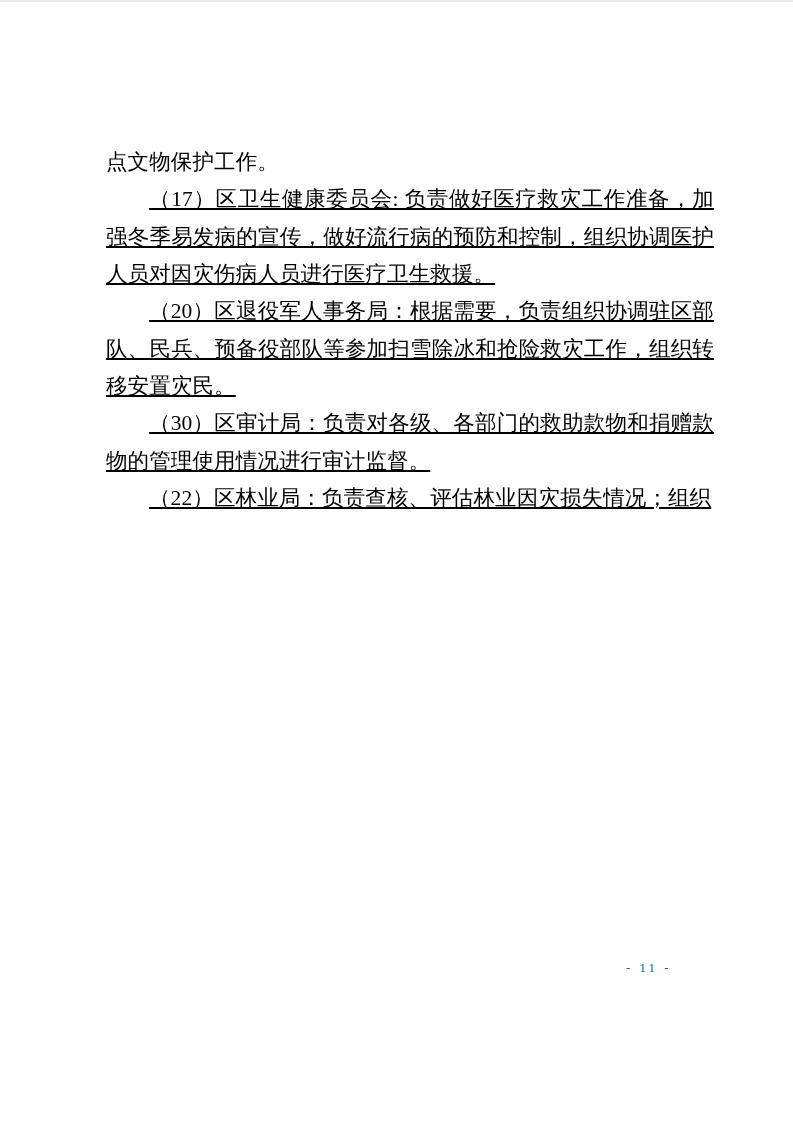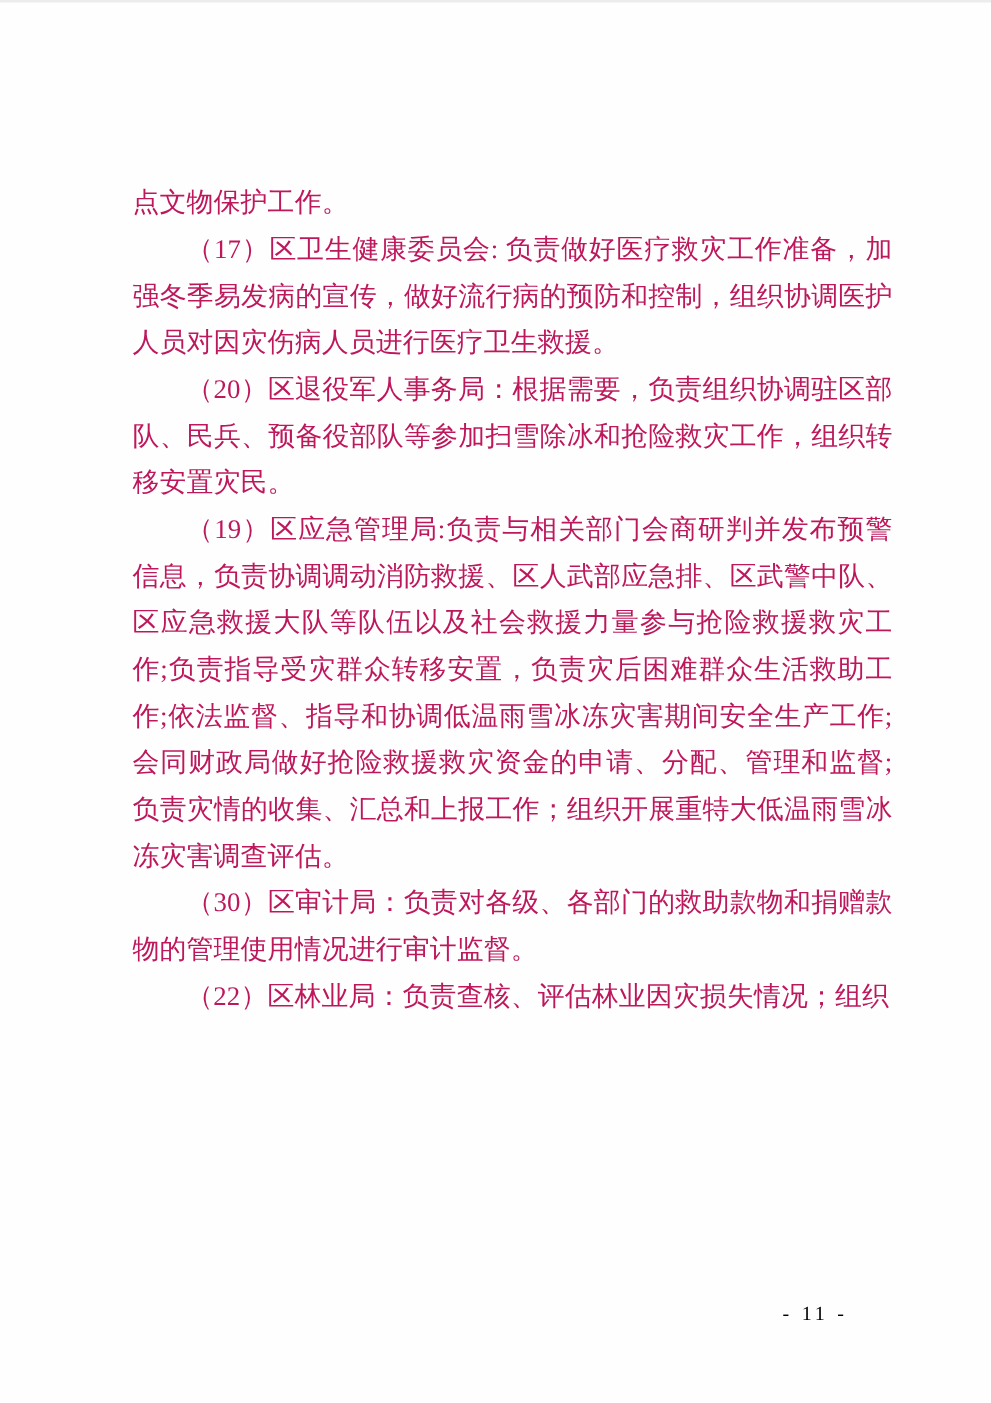"点文物保护工作。" .para { color: #be185d -> #000000 }
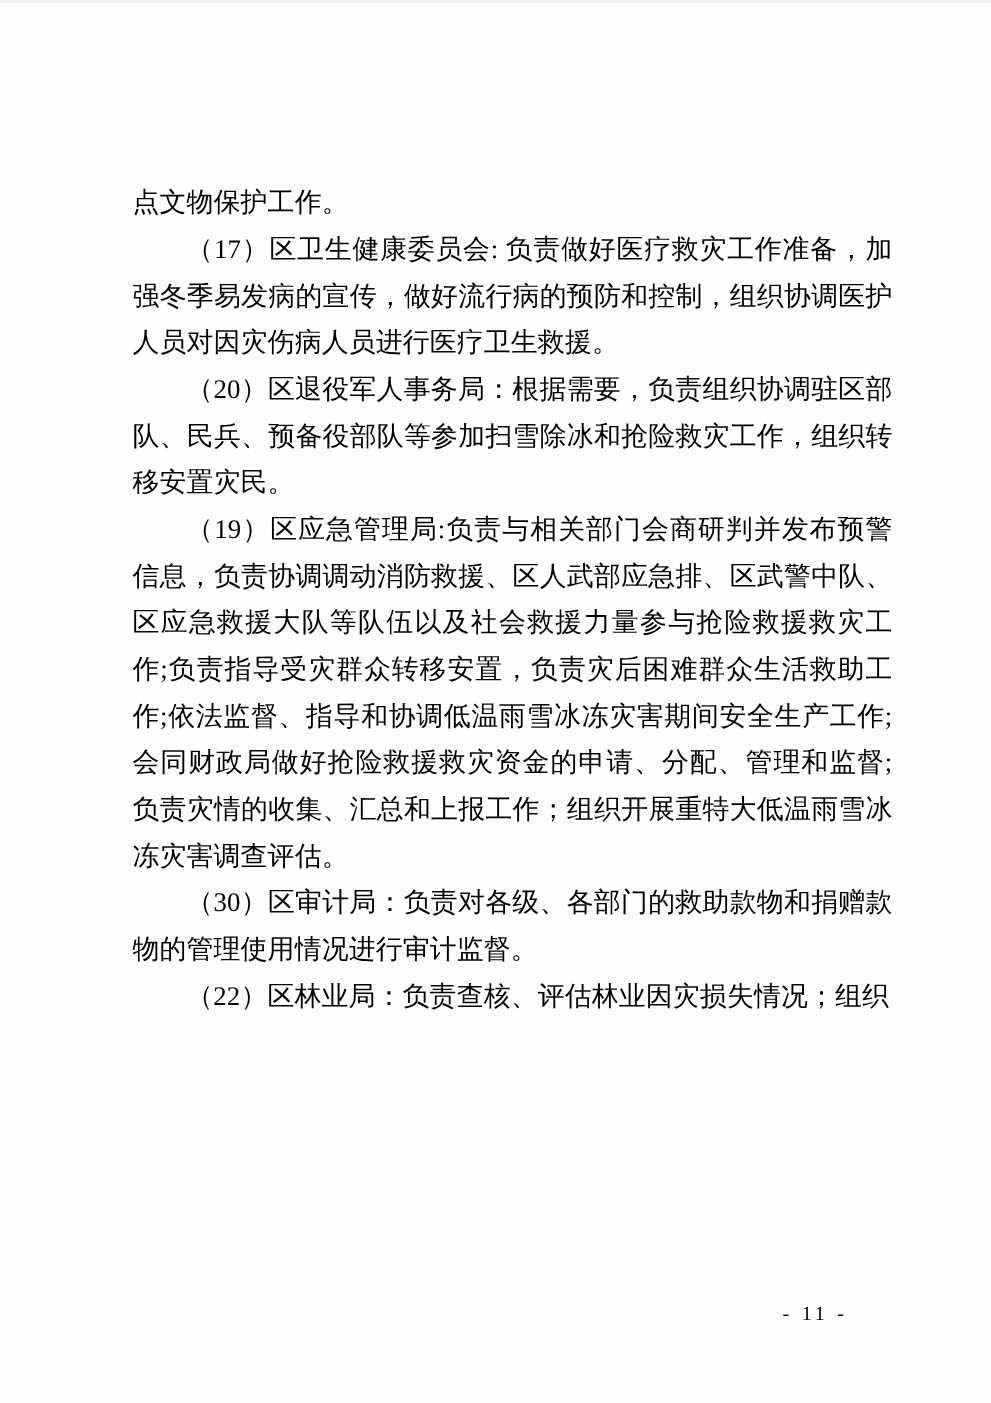"（17）区卫生健康委员会:" .para.indent { text-decoration: none -> underline }
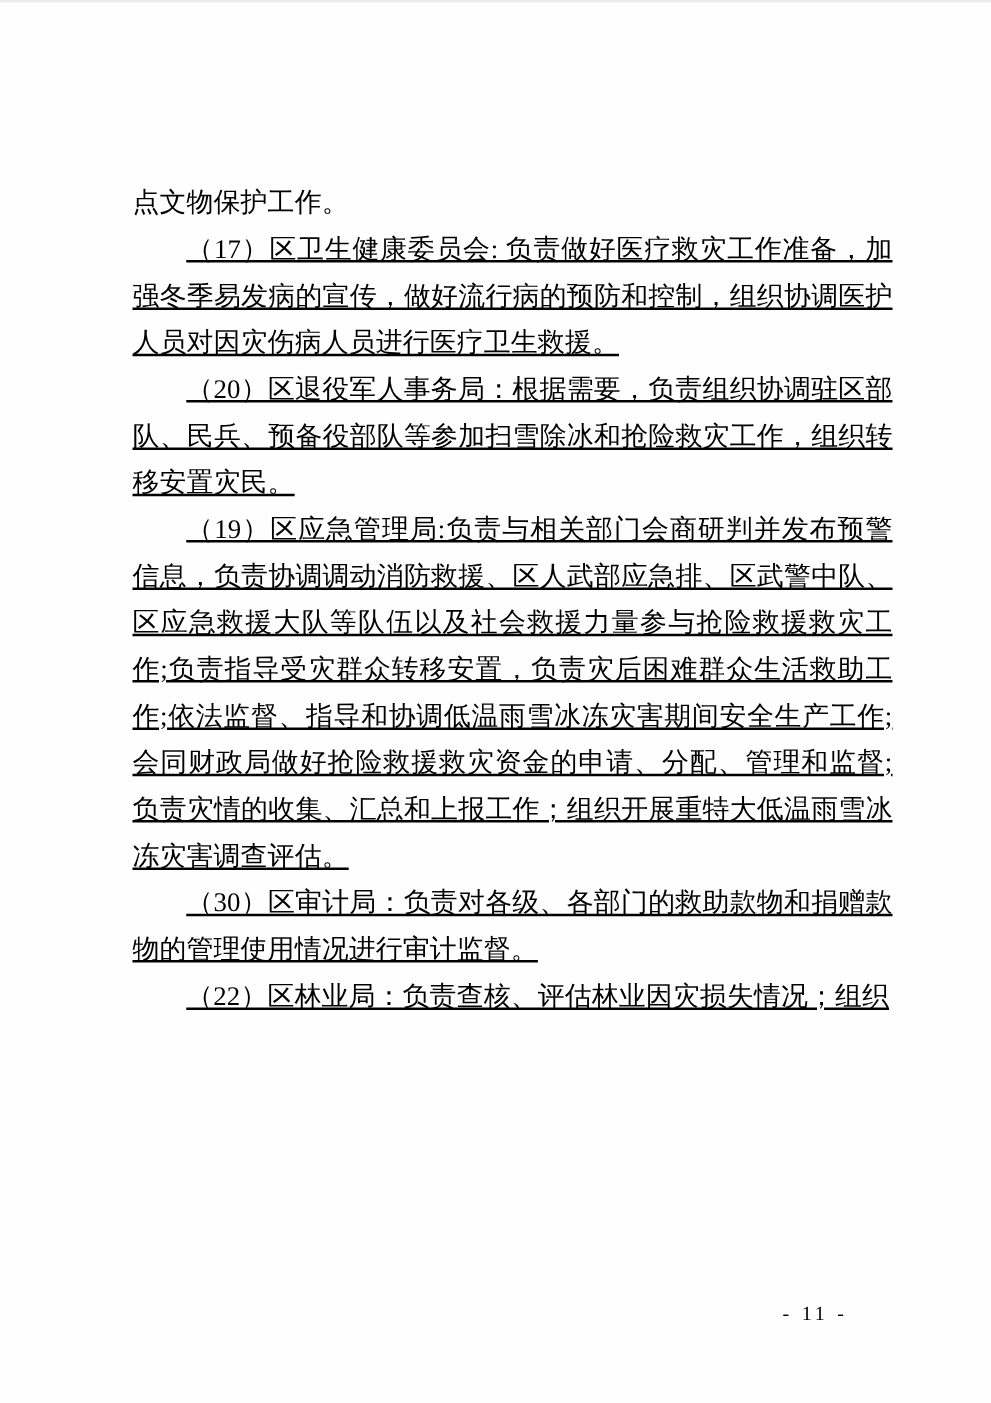"（19）区应急管理局:负责与相关部门会商研判并发布预警信息，负责协调调动消防救援" p.para { html: <p>（19）区应急管理局:负责与相关部门会商研判并发布预警信息，负责协调调动消防救援、区人武部应急排、区武警中队、区应急救援大队等队伍以及社会救援力量参与抢险救援救灾工作;负责指导受灾群众转移安置，负责灾后困难群众生活救助工作;依法监督、指导和协调低温雨雪冰冻灾害期间安全生产工作;会同财政局做好抢险救援救灾资金的申请、分配、管理和监督;负责灾情的收集、汇总和上报工作；组织开展重特大低温雨雪冰冻灾害调查评估。</p> -> none }
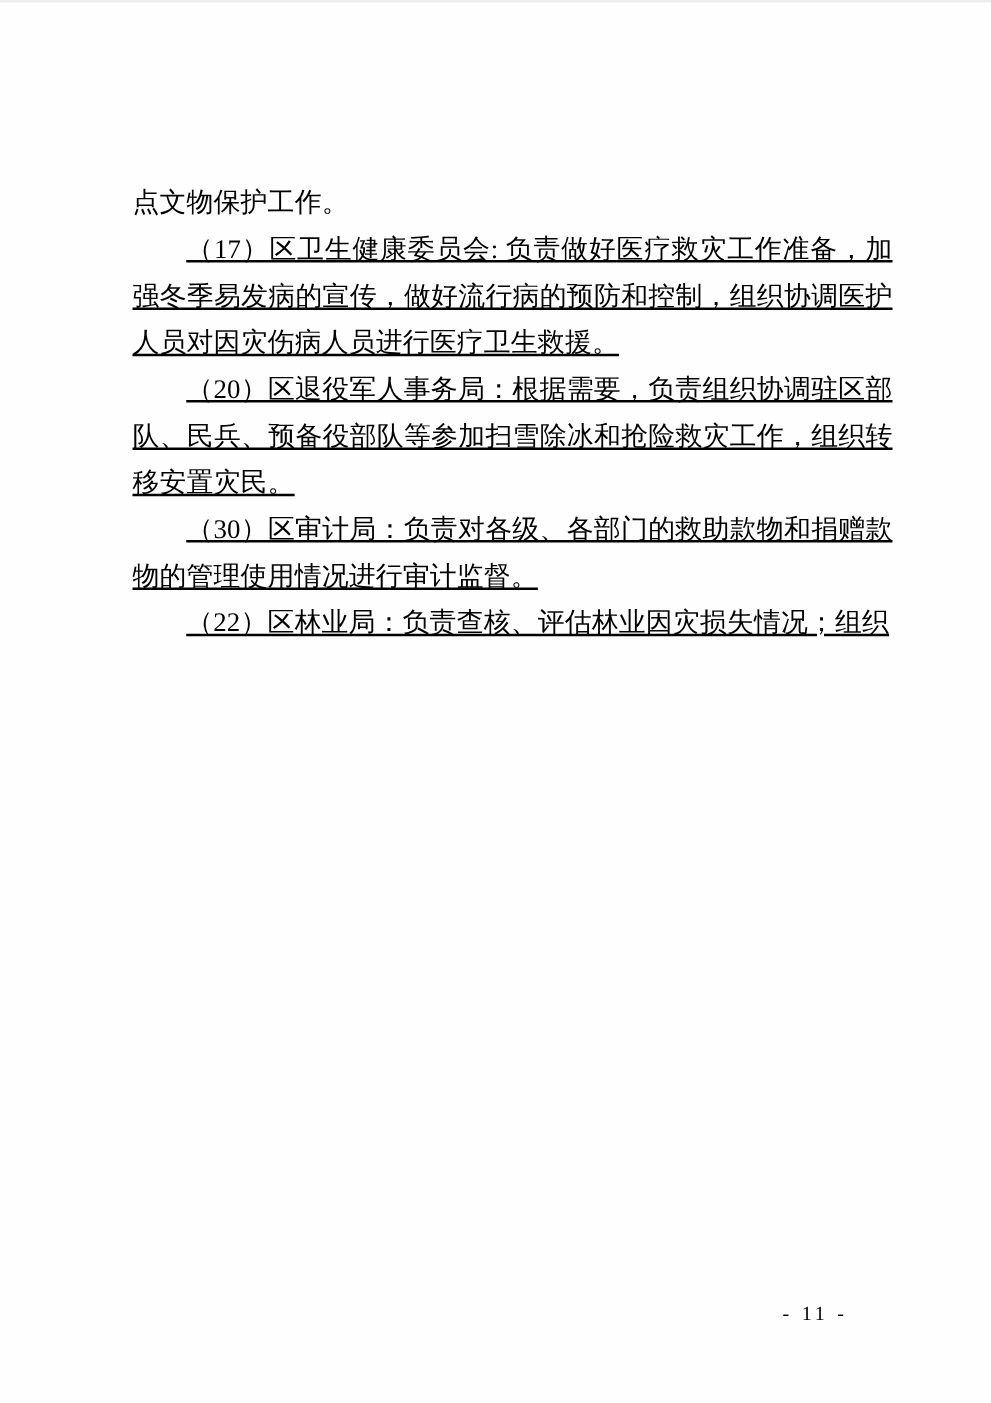"- 11 -" .page-number { color: #000000 -> #0369a1; font-size: 16px -> 13px; top: 1040px -> 956px }
